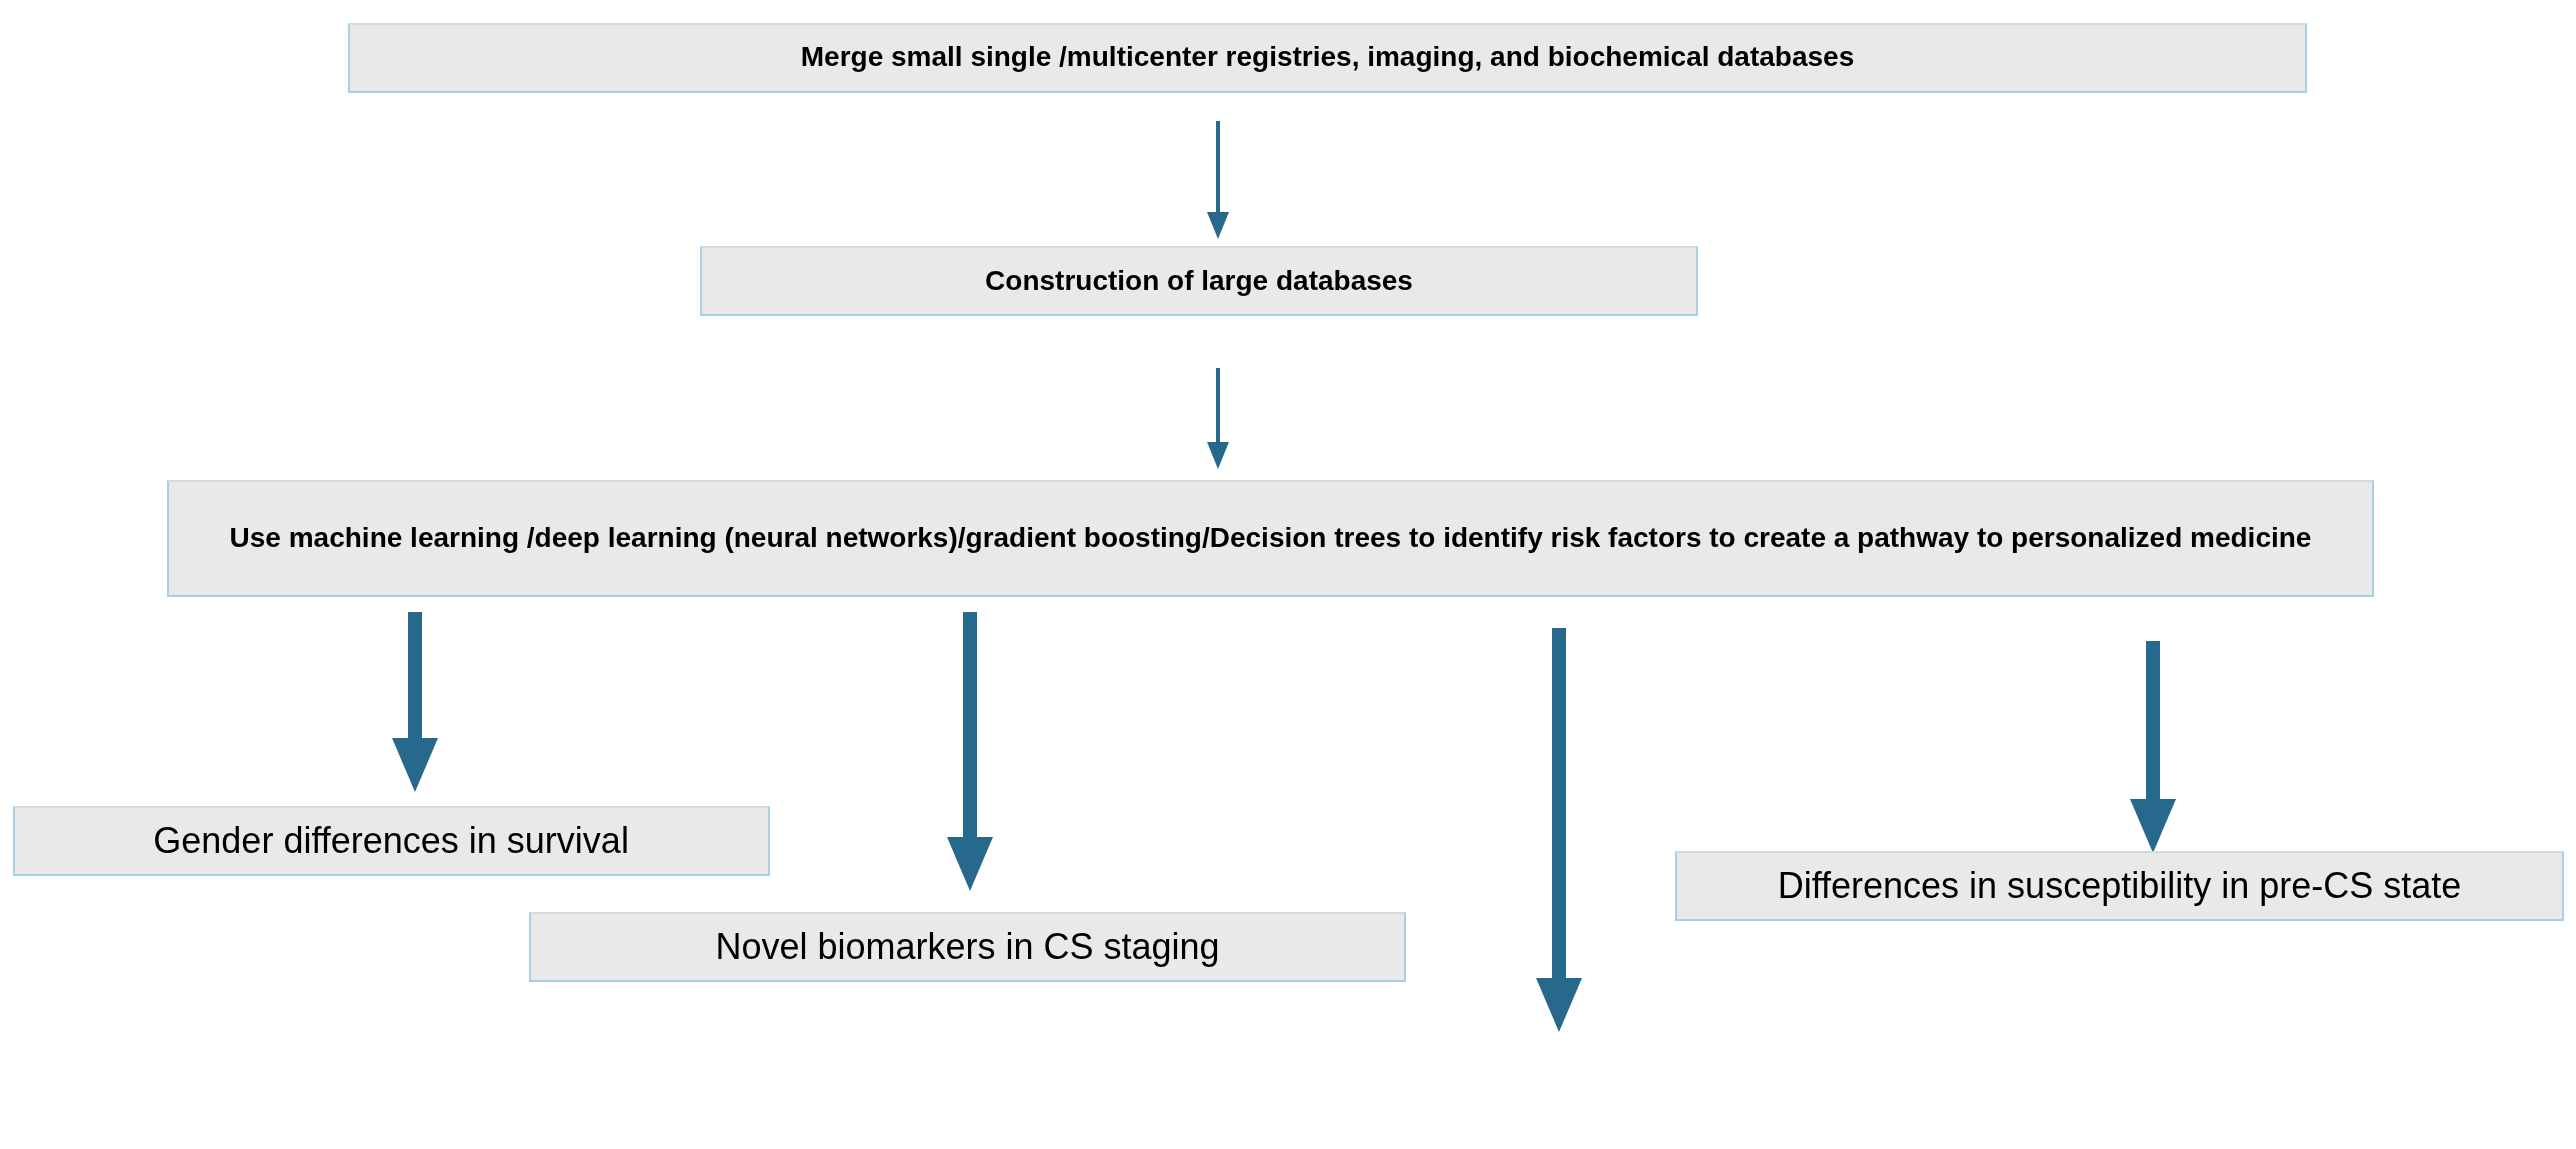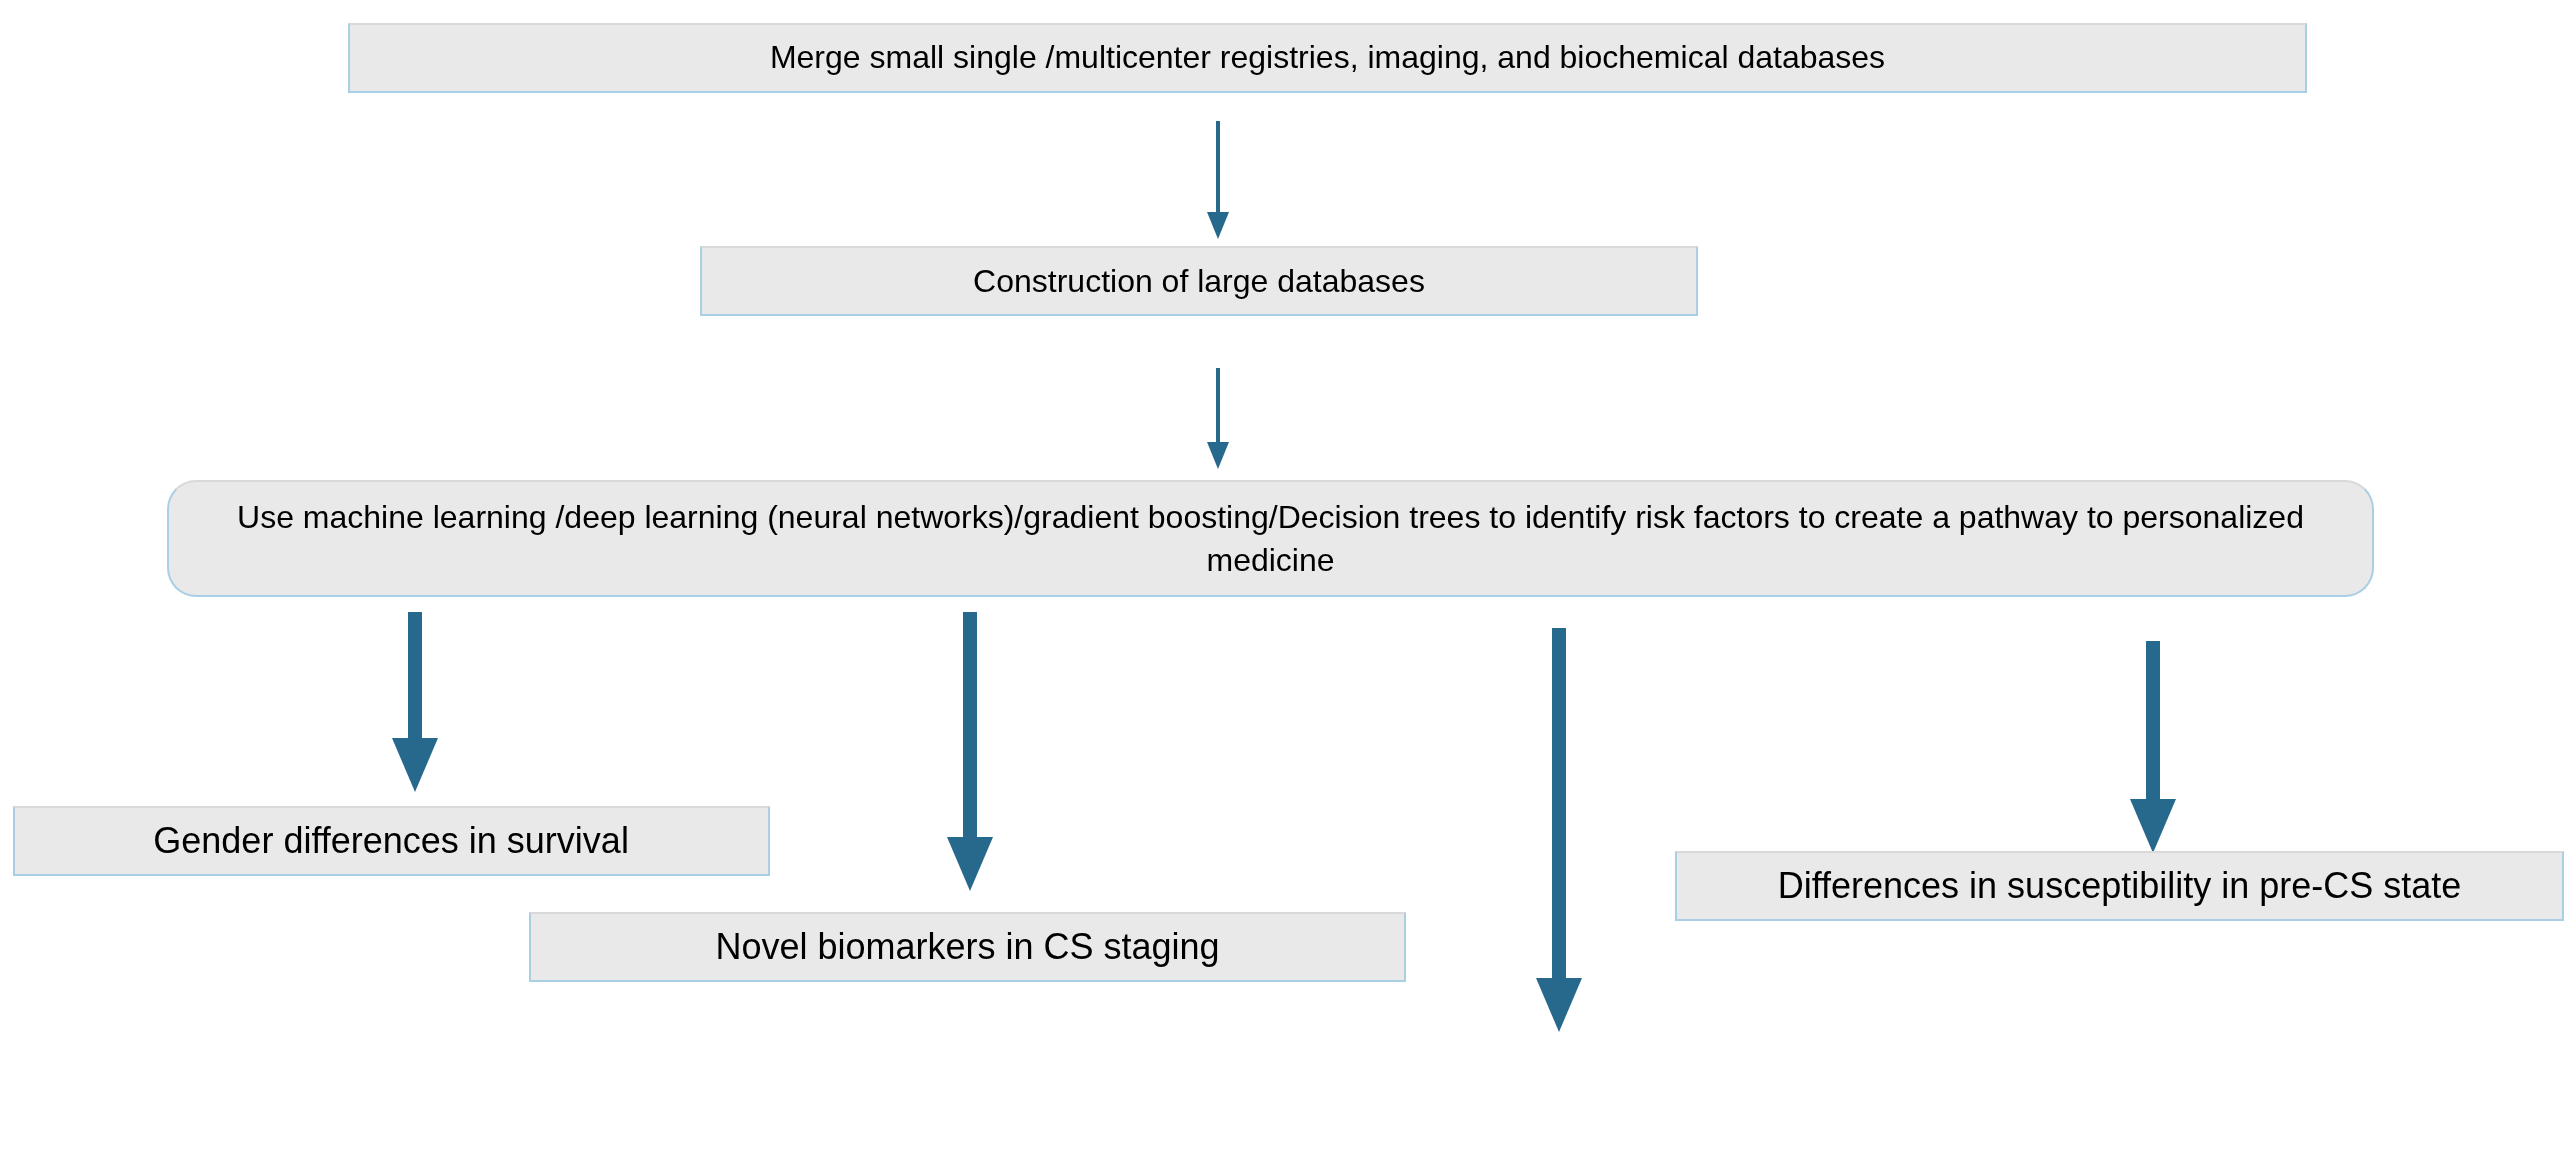"Merge small single /multicenter" .node.bold { font-size: 32px -> 28px; font-weight: normal -> bold }
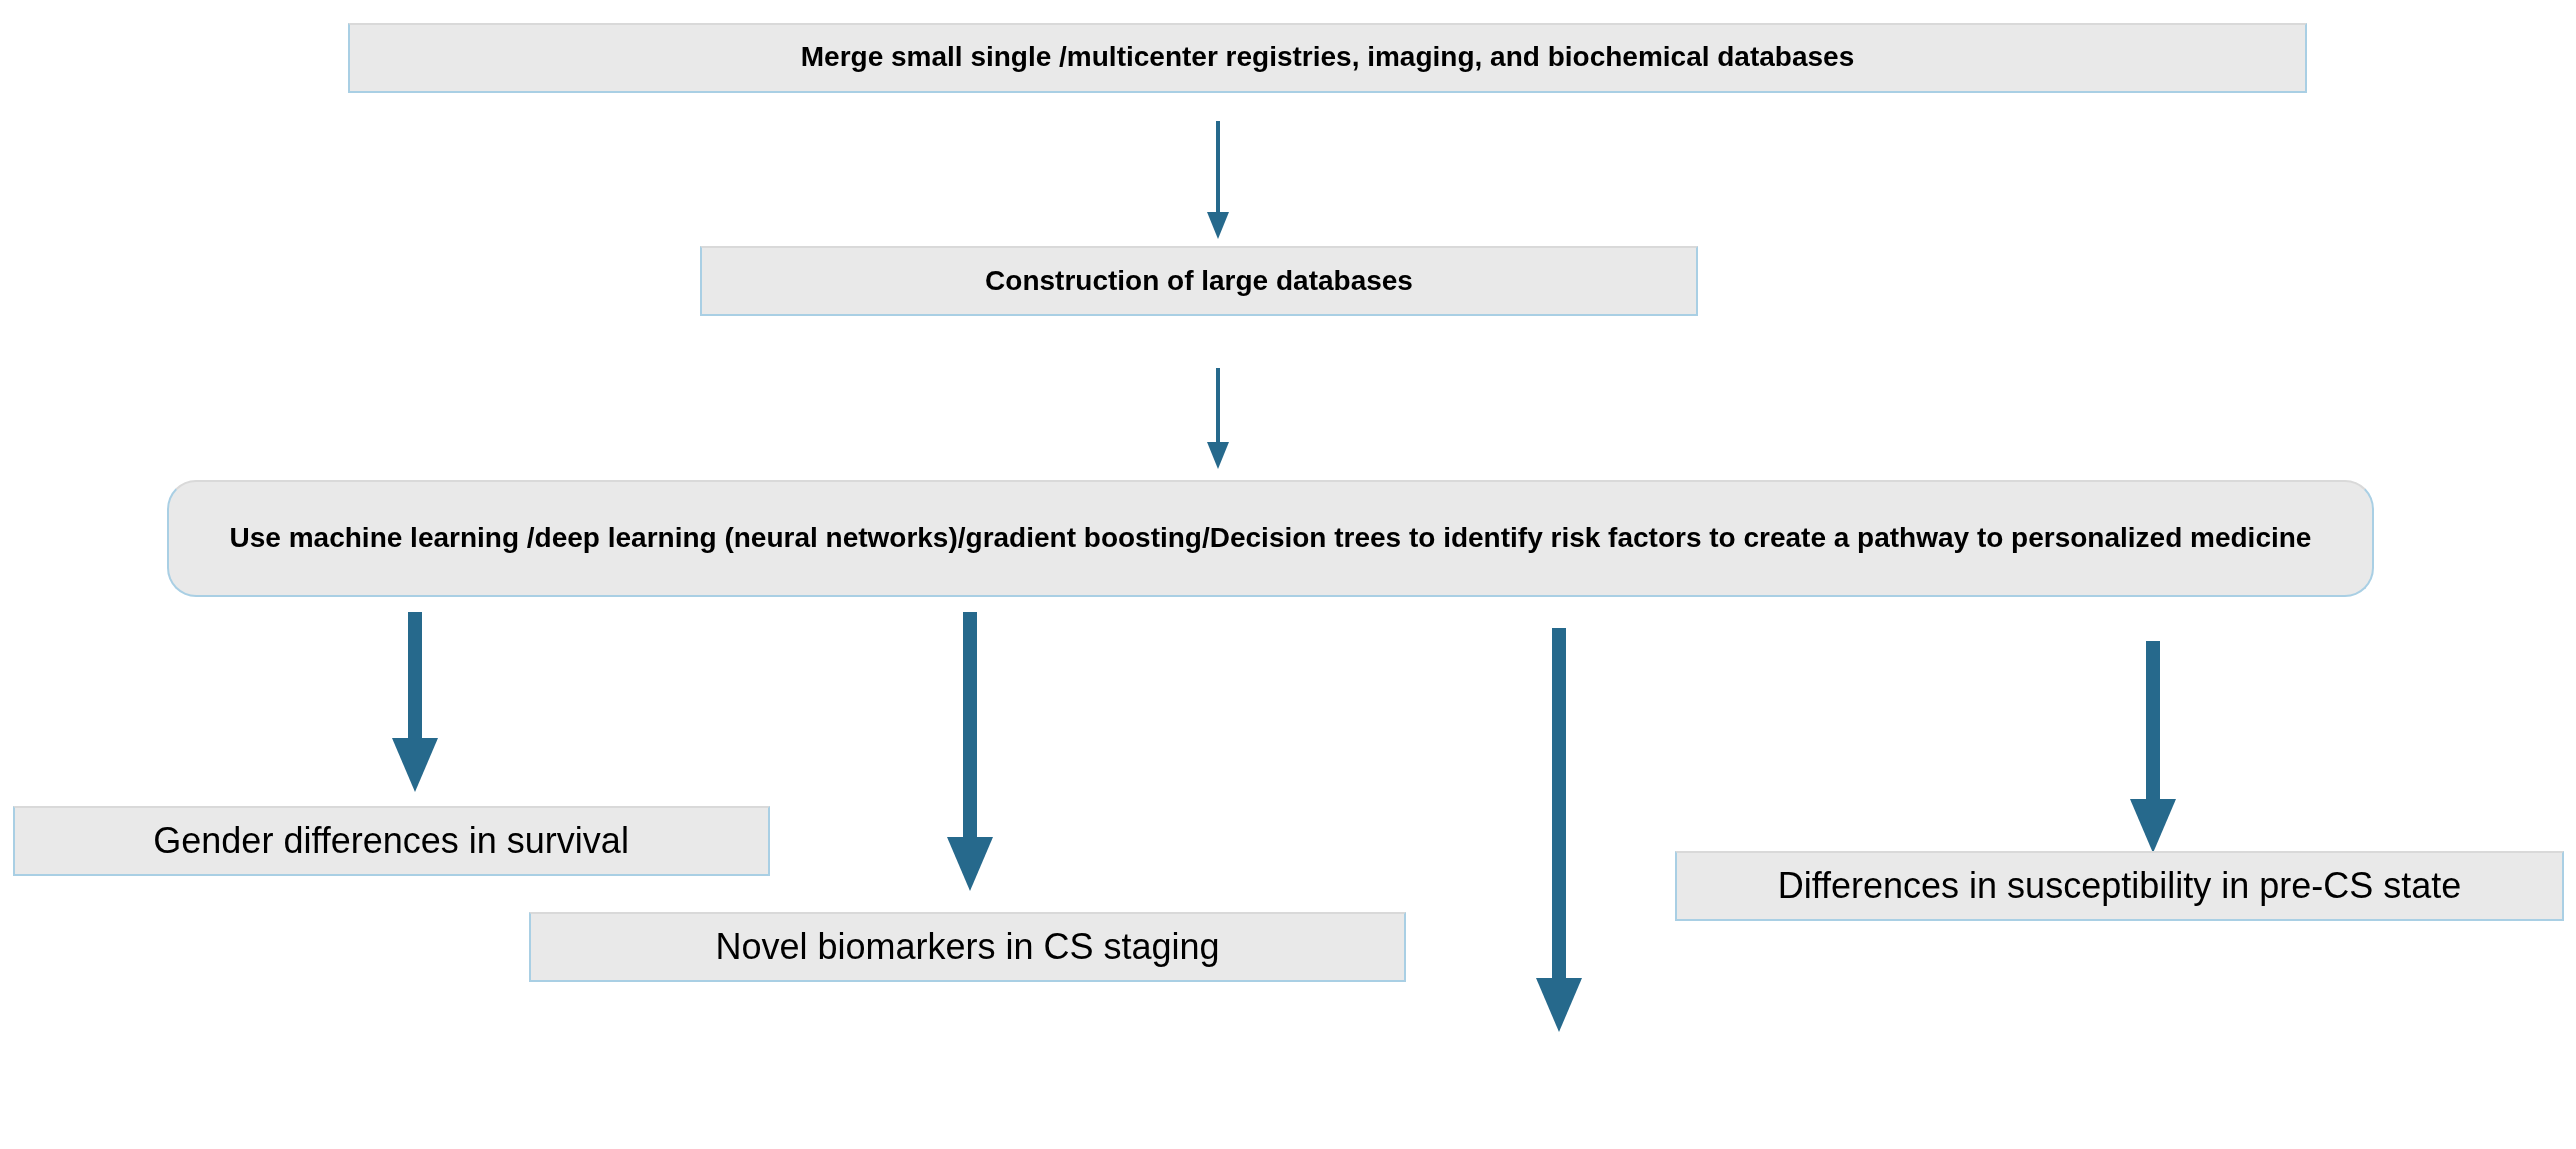"Use machine learning /deep learning" div.node { border-radius: 29px -> none }
